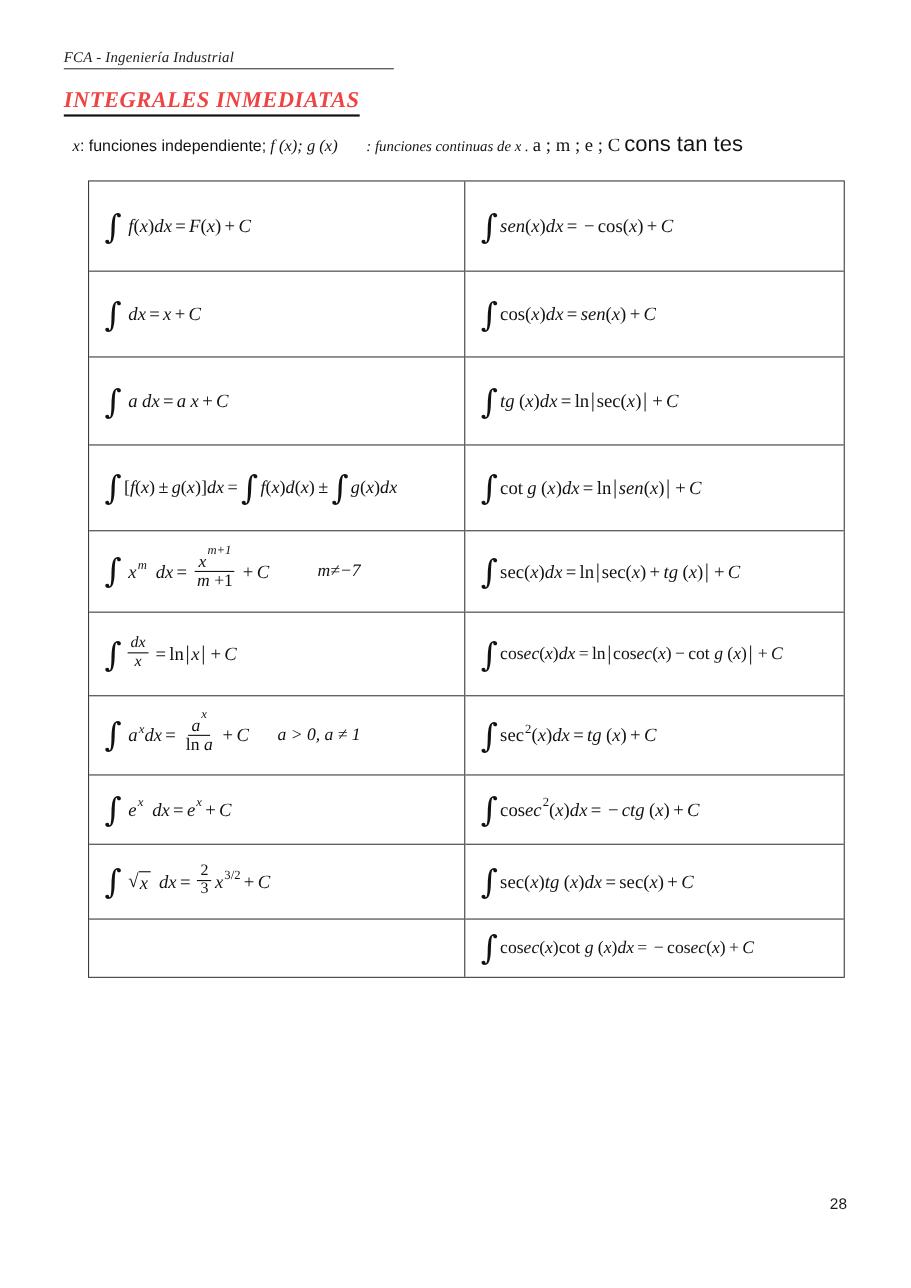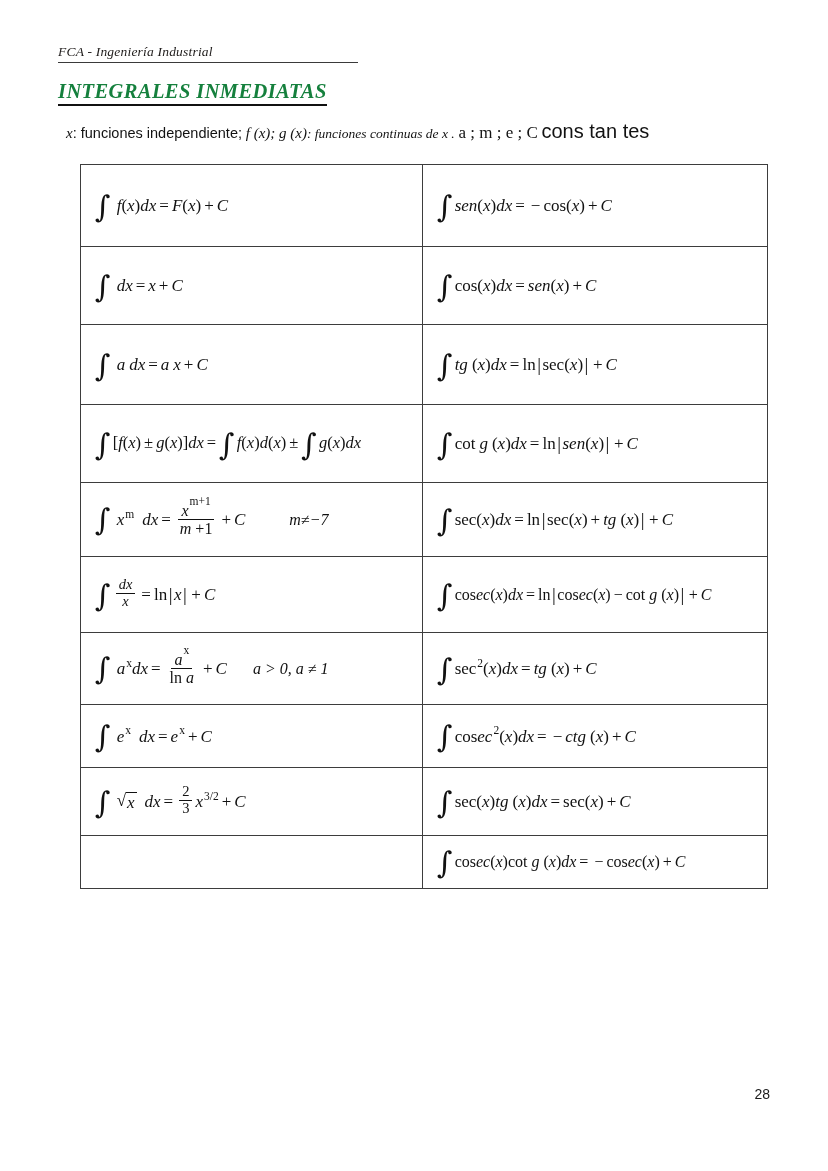"INTEGRALES INMEDIATAS" .doc-title { color: #15803d -> #ef4444 }
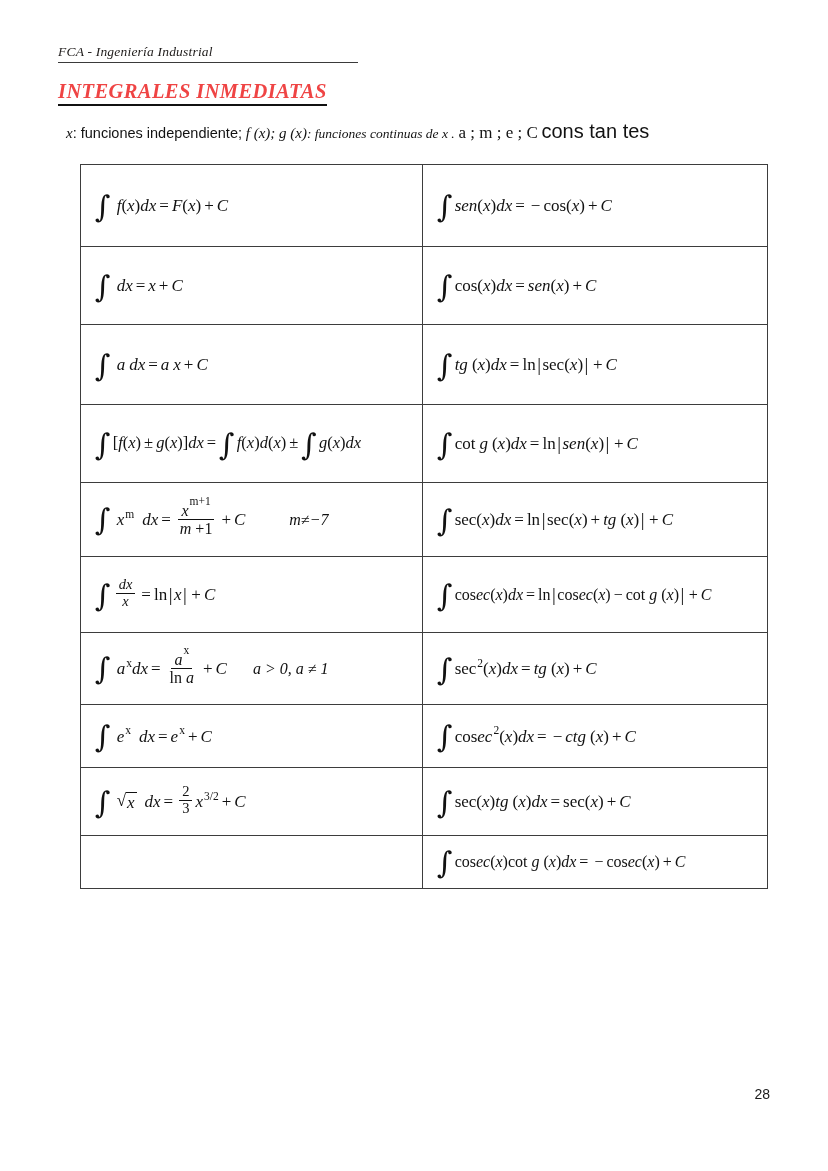": funciones continuas de x" .legend .mi-sm { padding-left: none -> 26px }
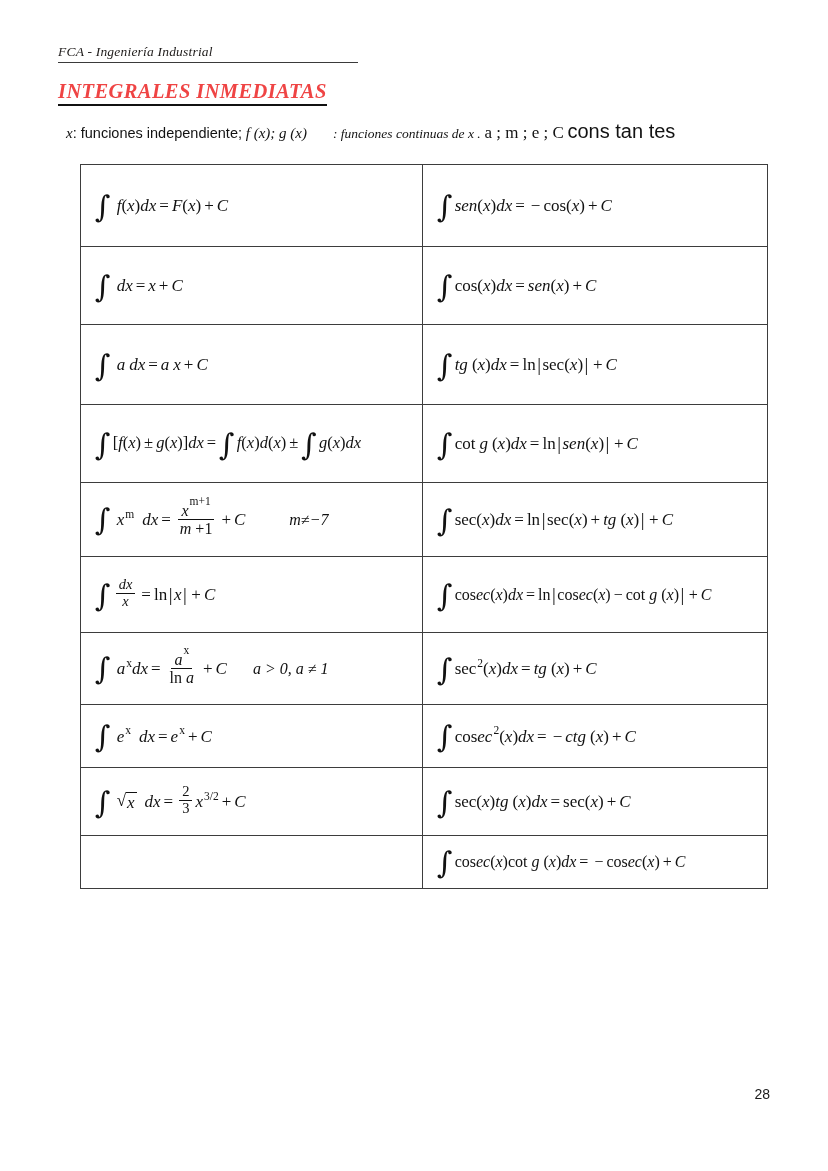"m+1" .f .sup { font-style: none -> italic }
